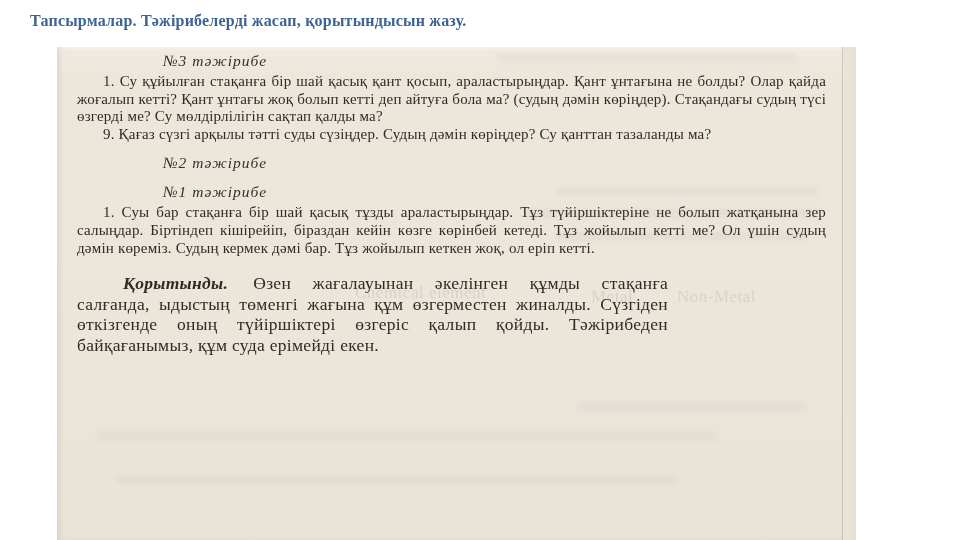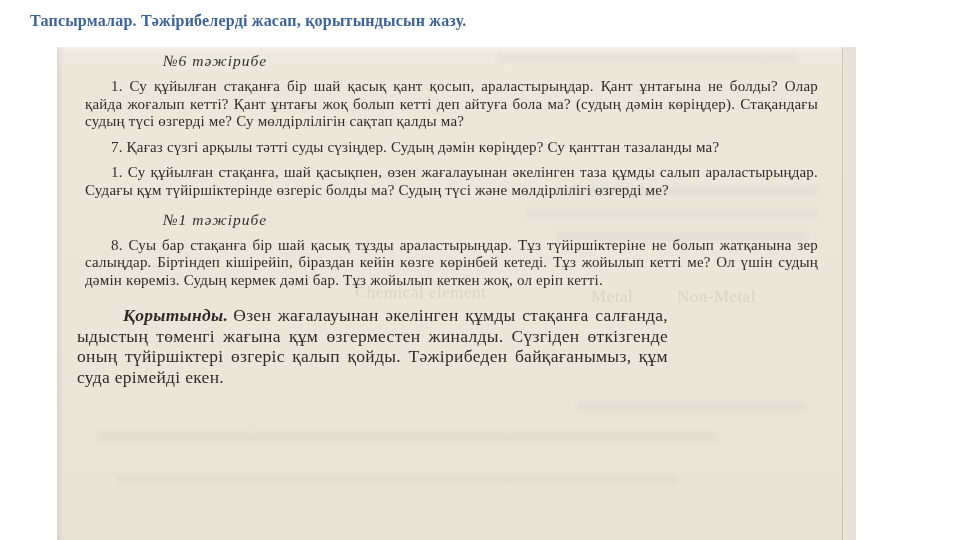"№6 тәжірибе" p.exp-heading { text: 6 -> 3 }
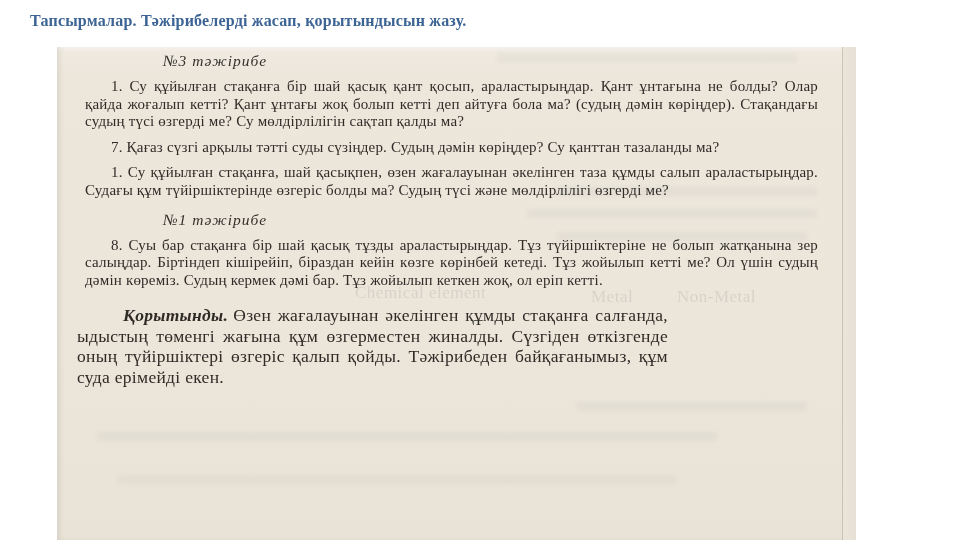"1. Су құйылған стақанға бір" .exp-par { margin: 8px -> 0 }
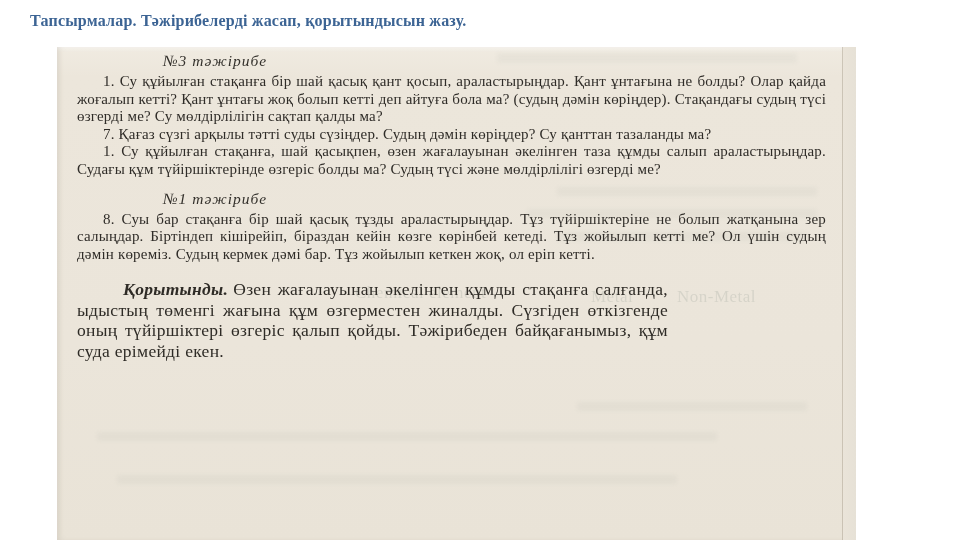"7. Қағаз сүзгі арқылы тәтті" p.exp-par { text: 7 -> 9 }
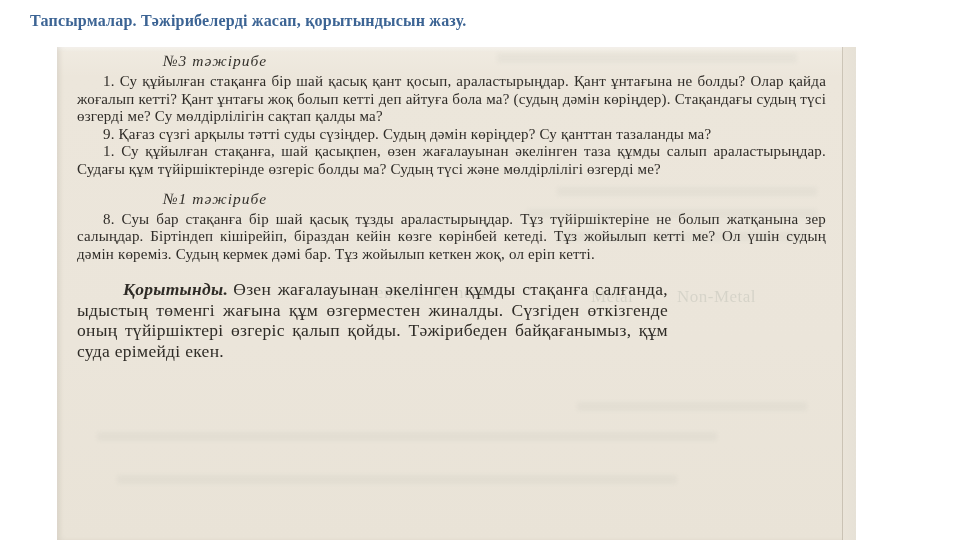"№2 тәжірибе" p.exp-heading { html: none -> <p>№2 тәжірибе</p> }
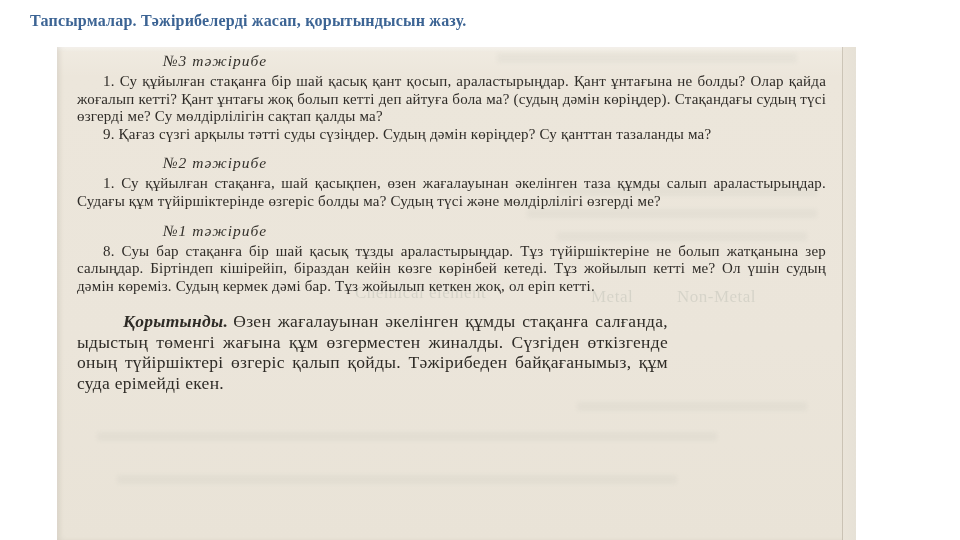"1. Су құйылған стақанға, шай" p.exp-par { html: <p>1. Су құйылған стақанға, шай қасықпен, өзен жағалауынан әкелінген таза құмды салып араластырыңдар. Судағы құм түйіршіктерінде өзгеріс болды ма? Судың түсі және мөлдірлілігі өзгерді ме?</p> -> none }
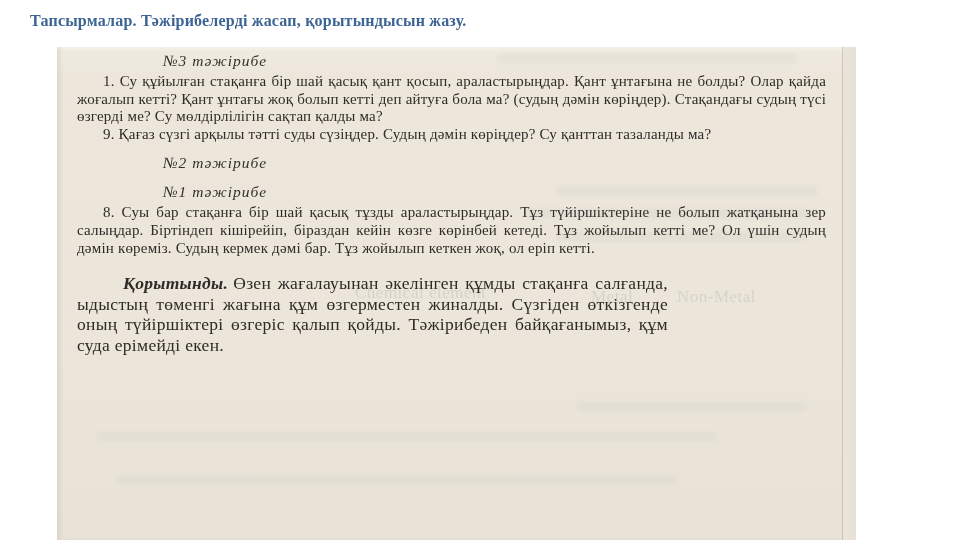"8. Суы бар стақанға бір" p.exp-par { text: 8 -> 1 }
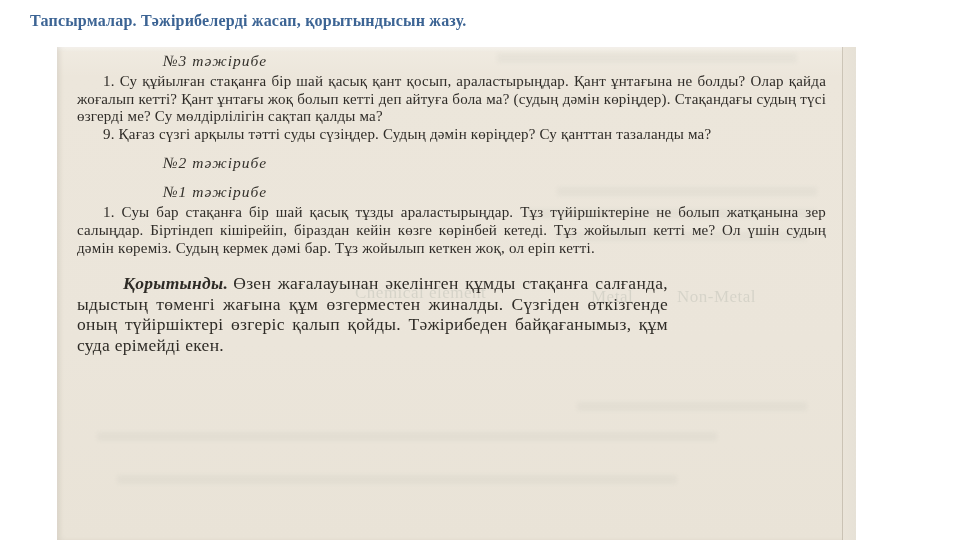"Қорытынды." .conclusion .lead { margin-right: 5px -> 25px }
